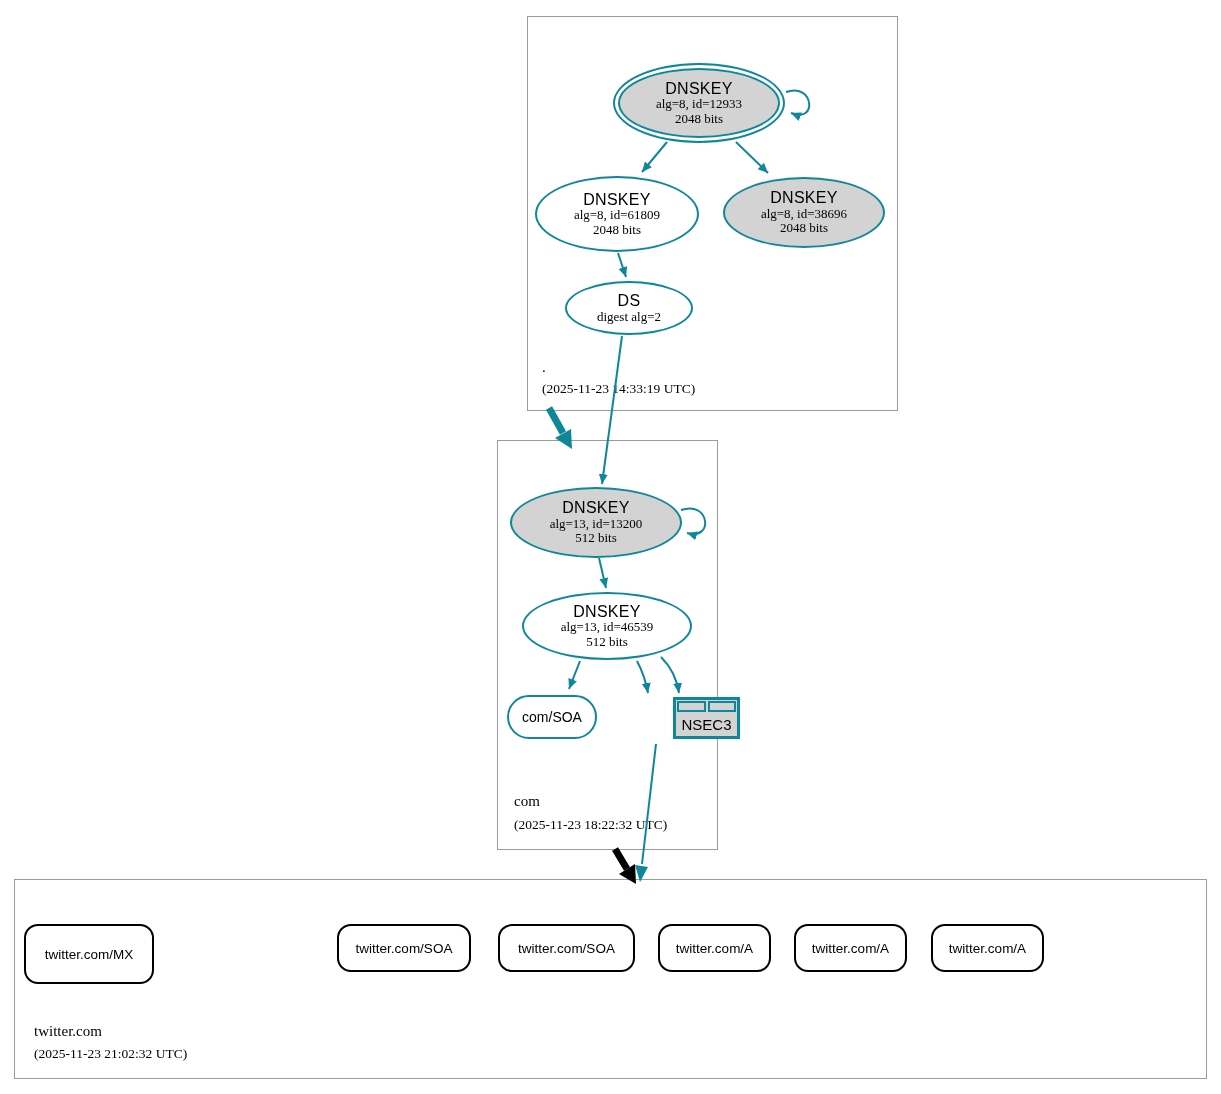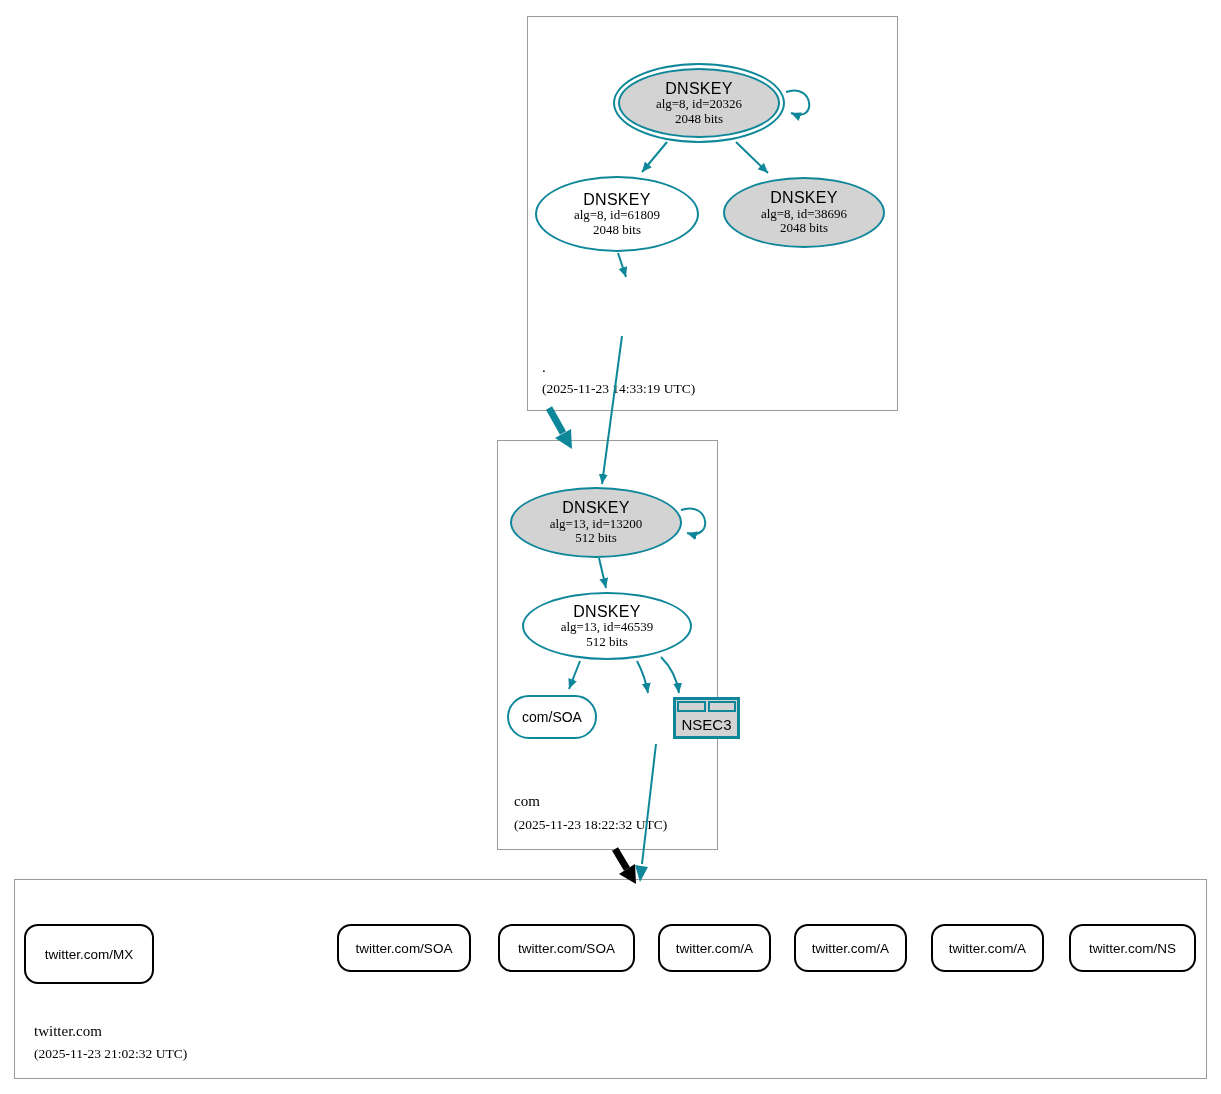"alg=8, id=20326" span.detail { text: 20326 -> 12933 }
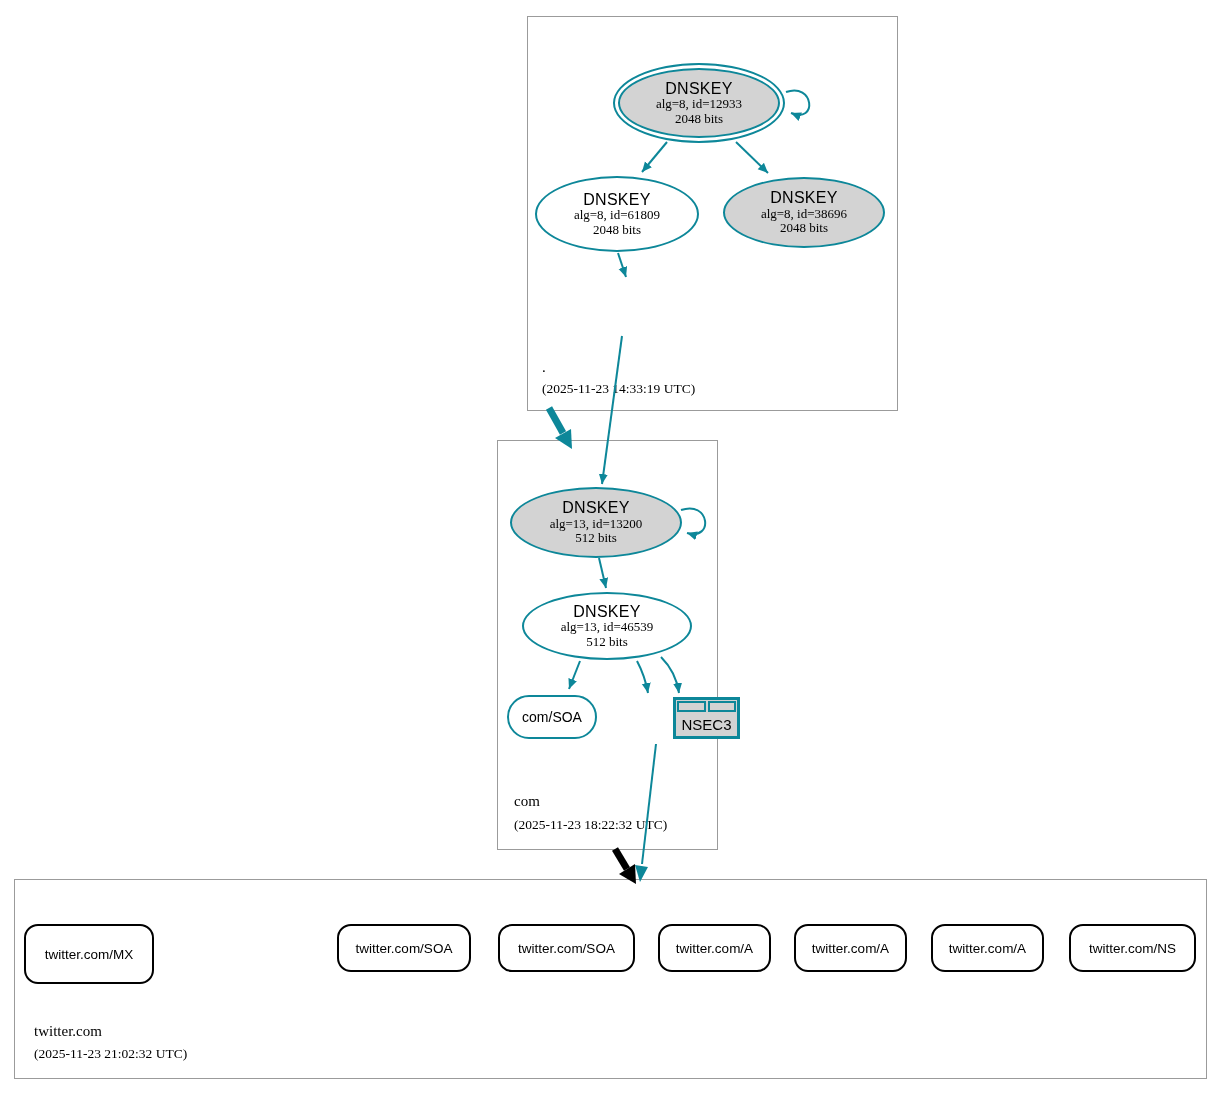"DS" div.node { html: none -> <div> <span>DS</span> <span>digest alg=2</span> </div> }
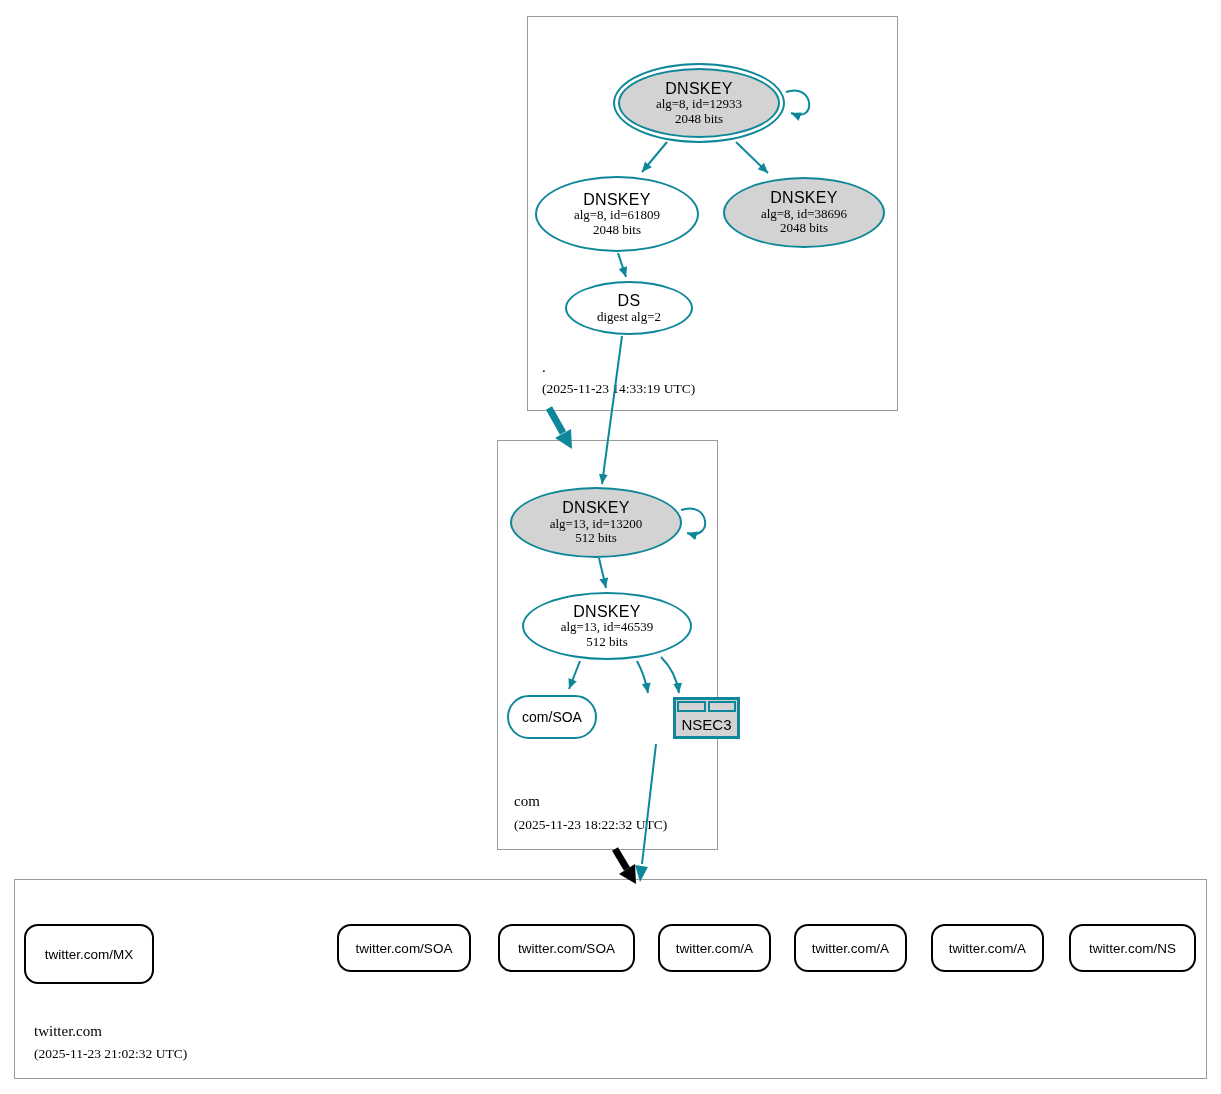"twitter.com/NS" div.node { html: <div> <span>twitter.com/NS</span> </div> -> none }
